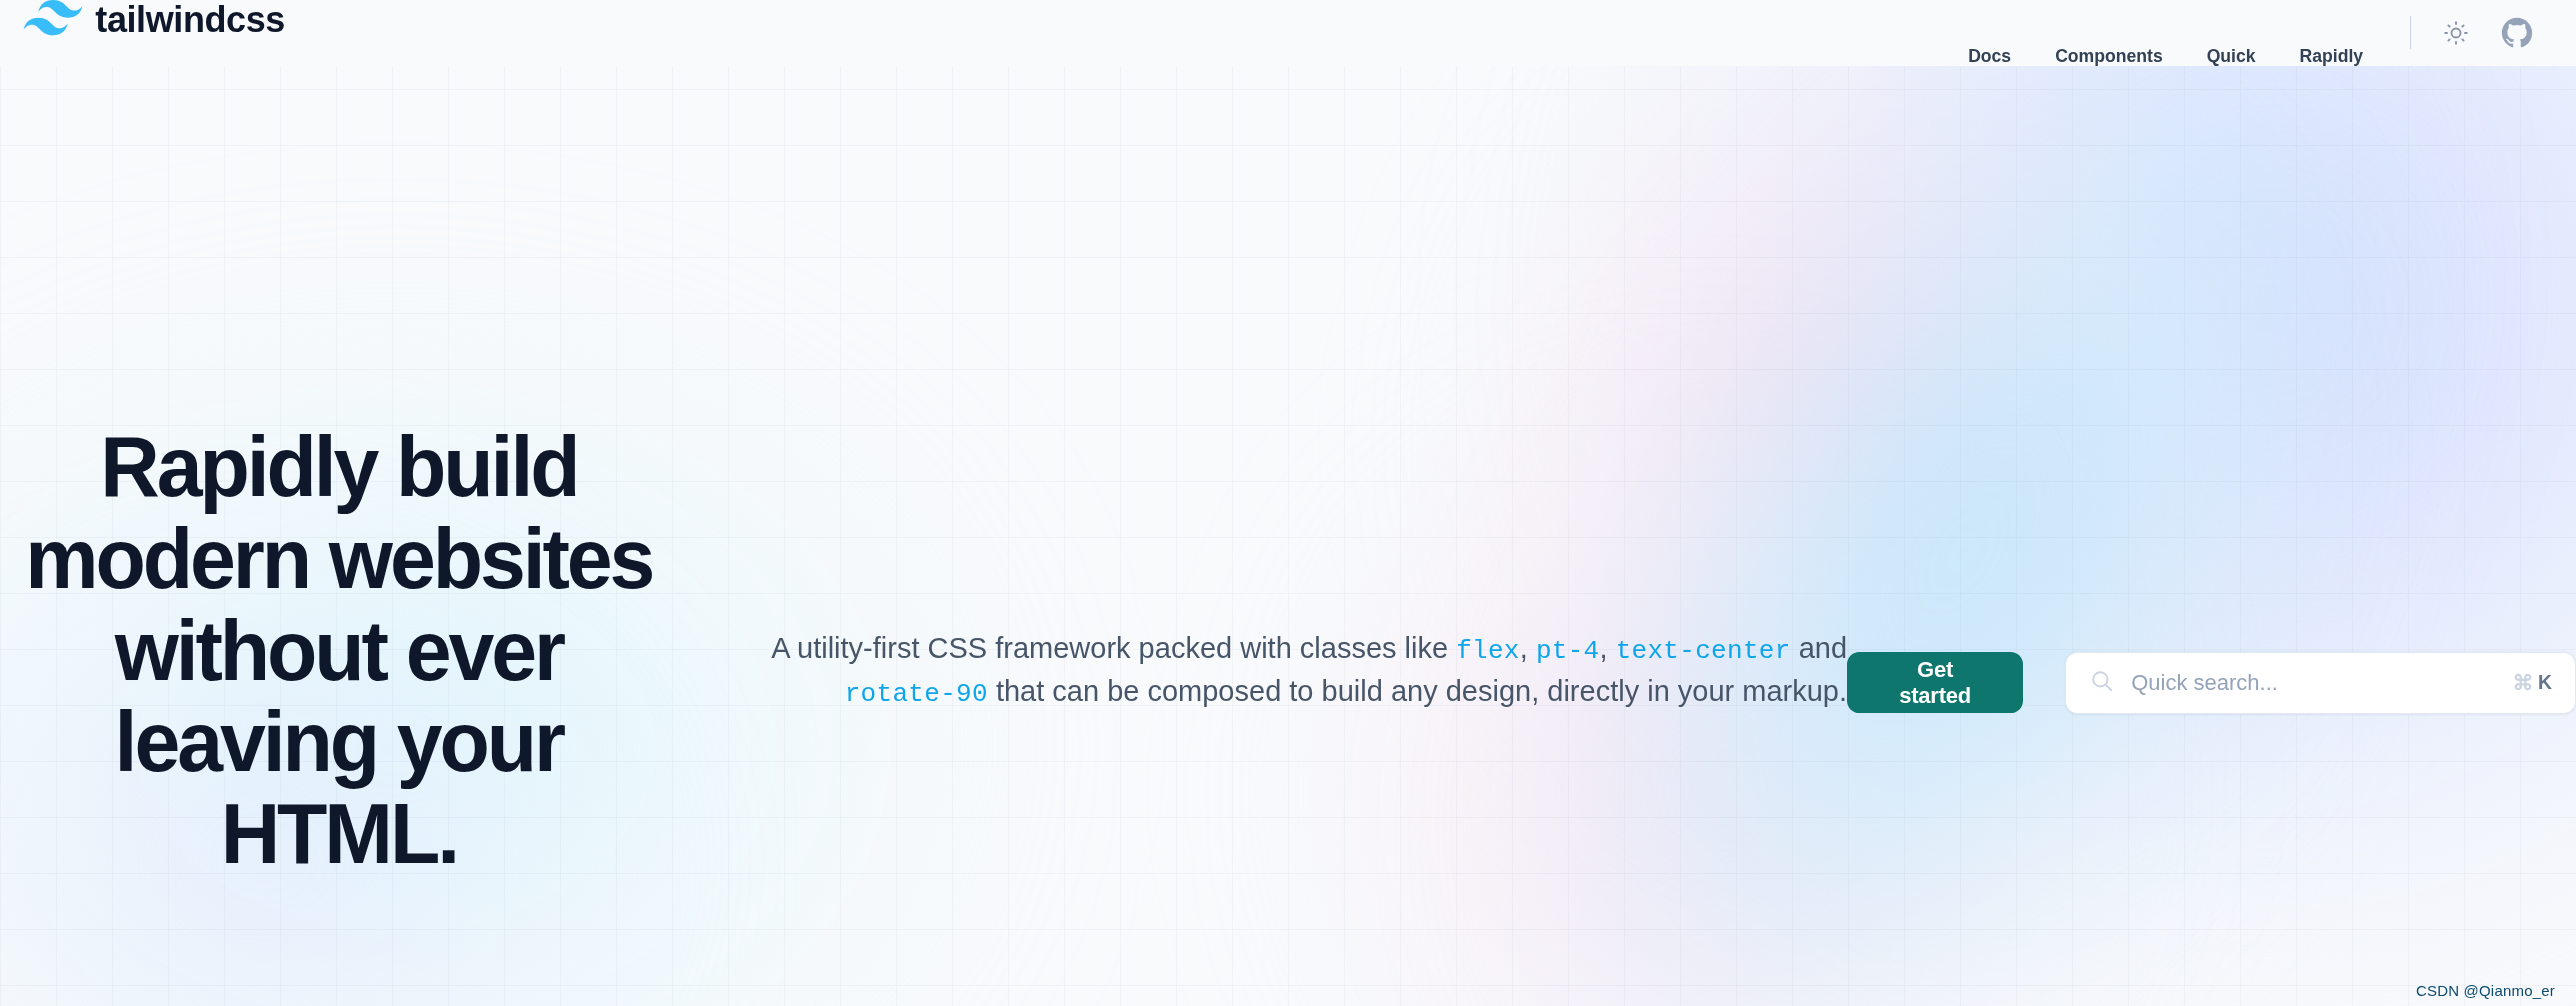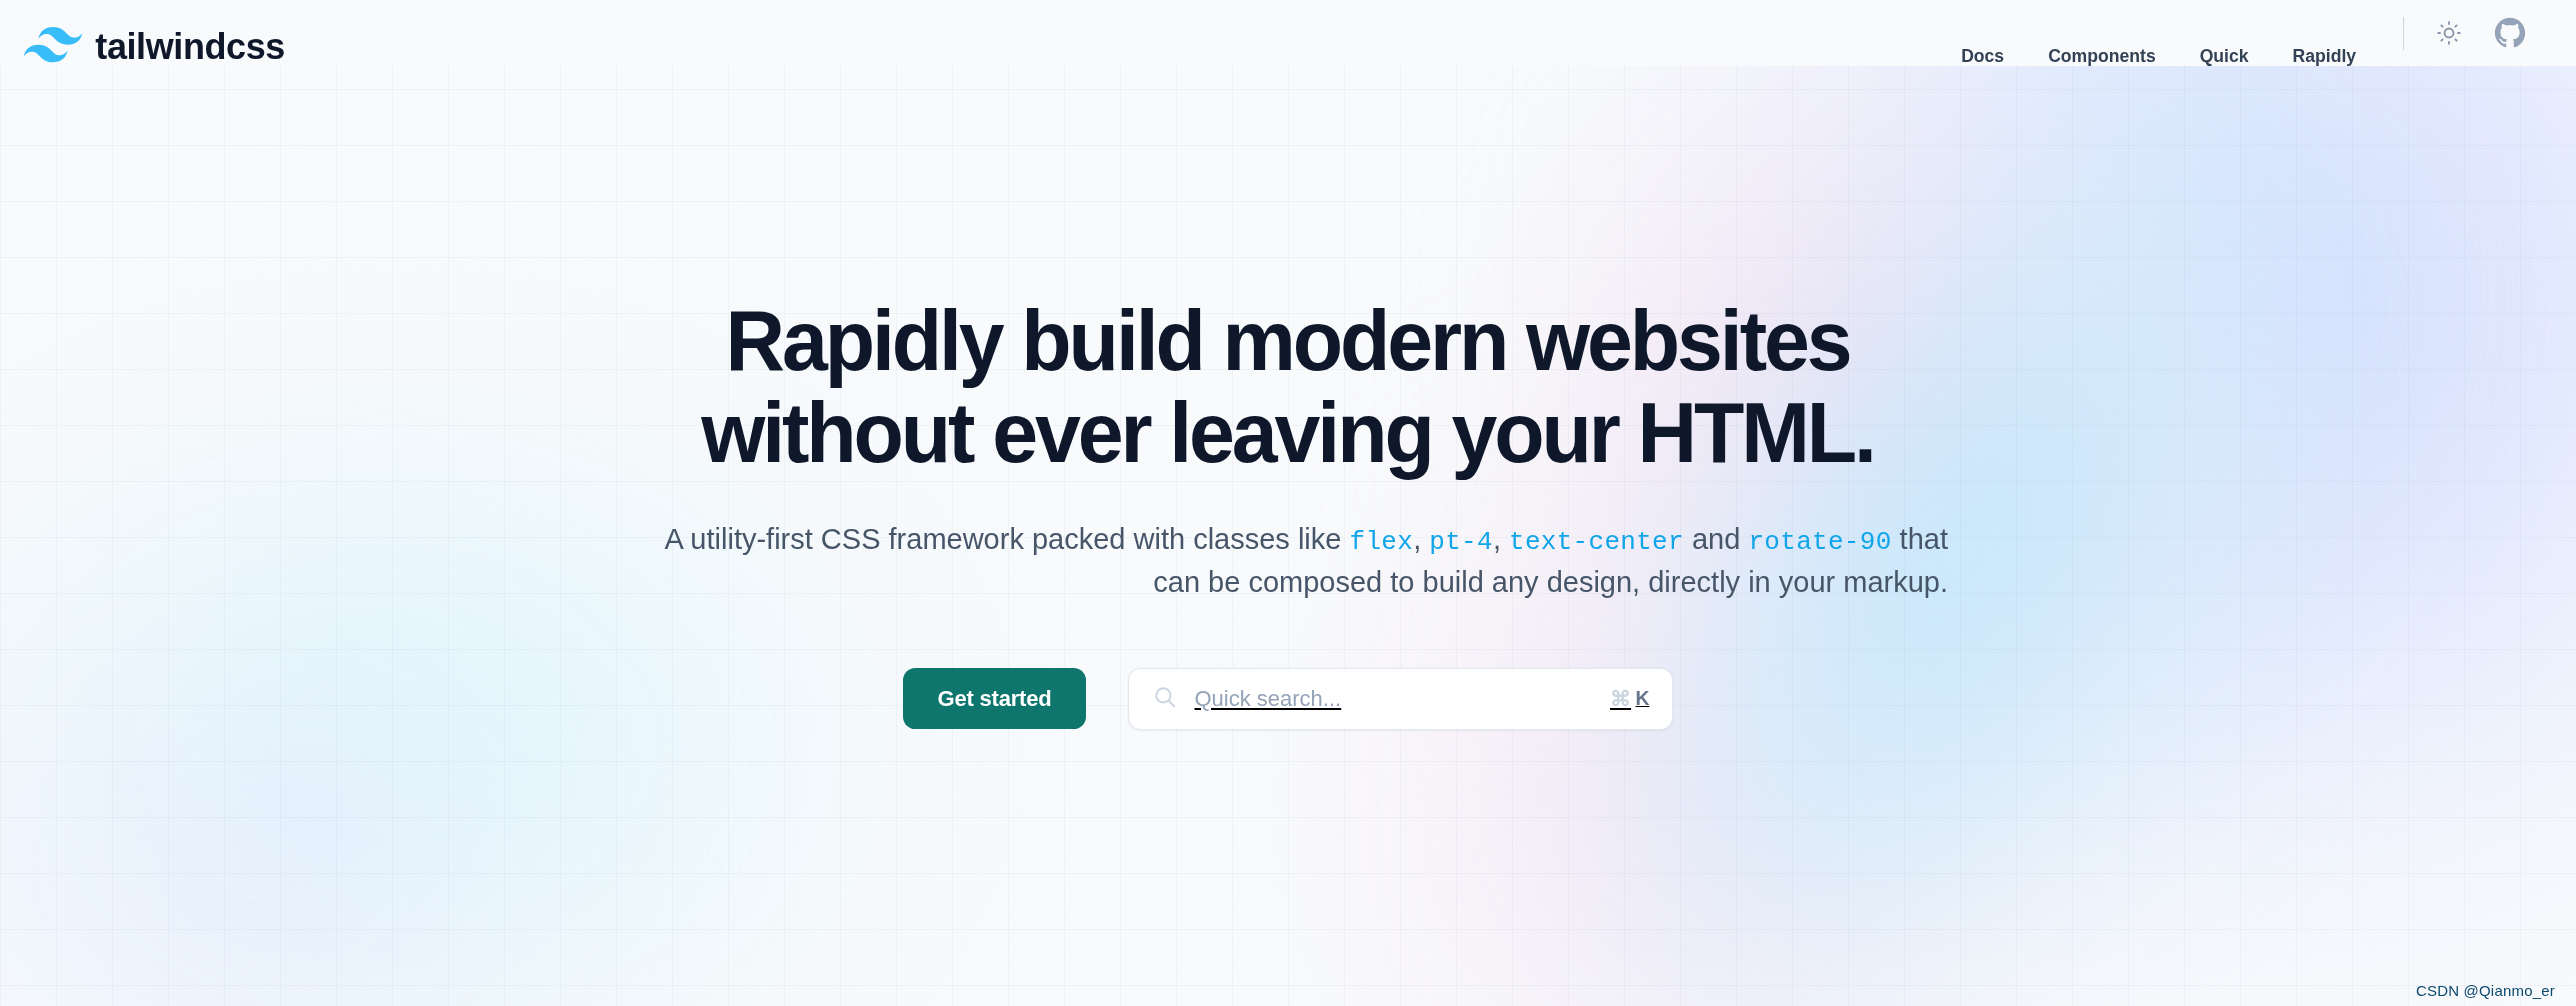"tailwindcss" #header { align-items: flex-end -> flex-start; padding: 0 50px 0 23px -> 0 35px 0 23px; right: 0 -> 8px }
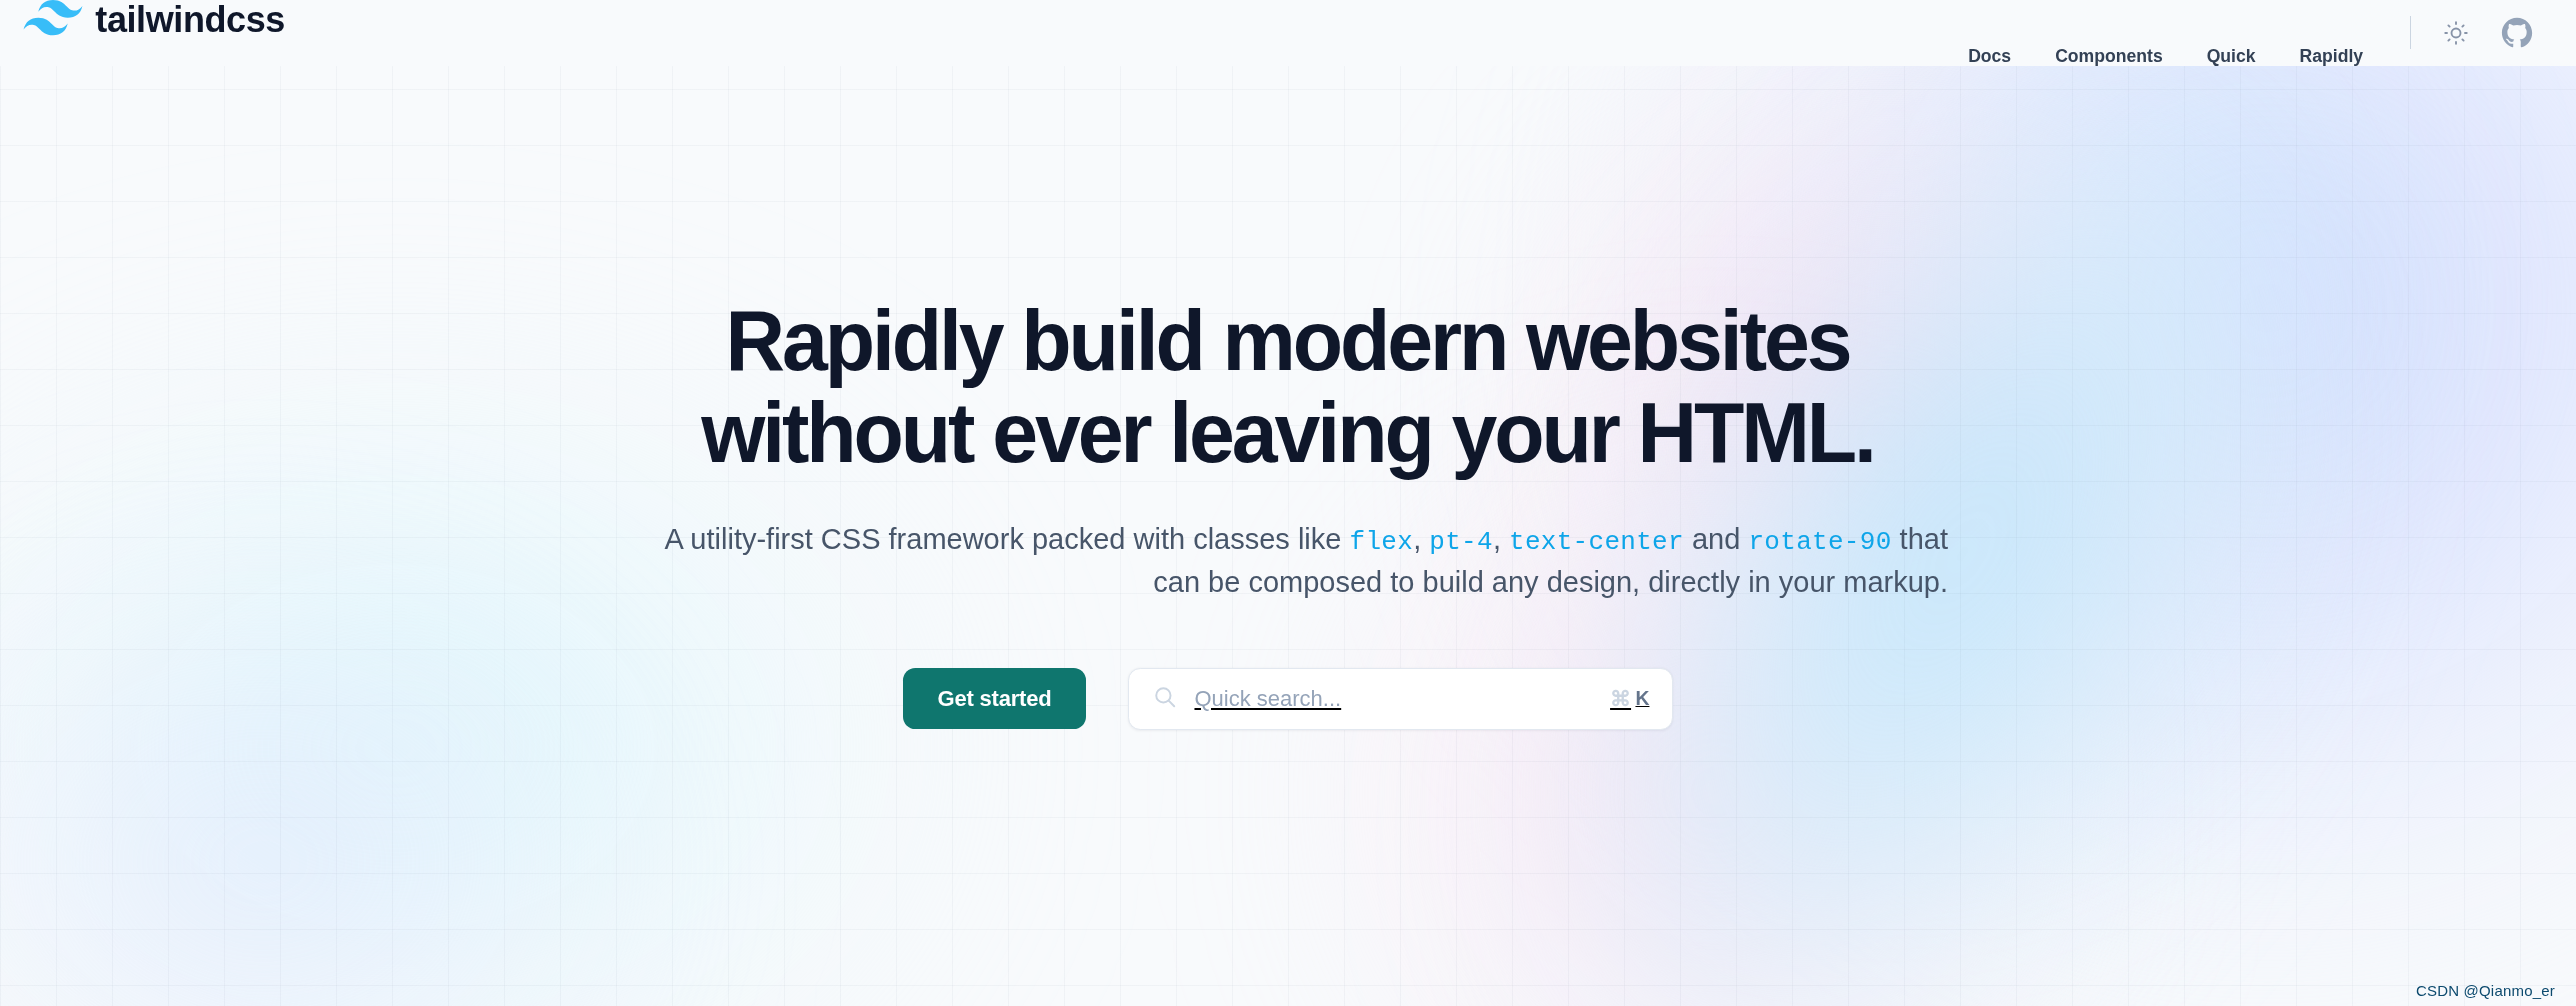"Rapidly build modern websites" #hero { flex-direction: column -> row }
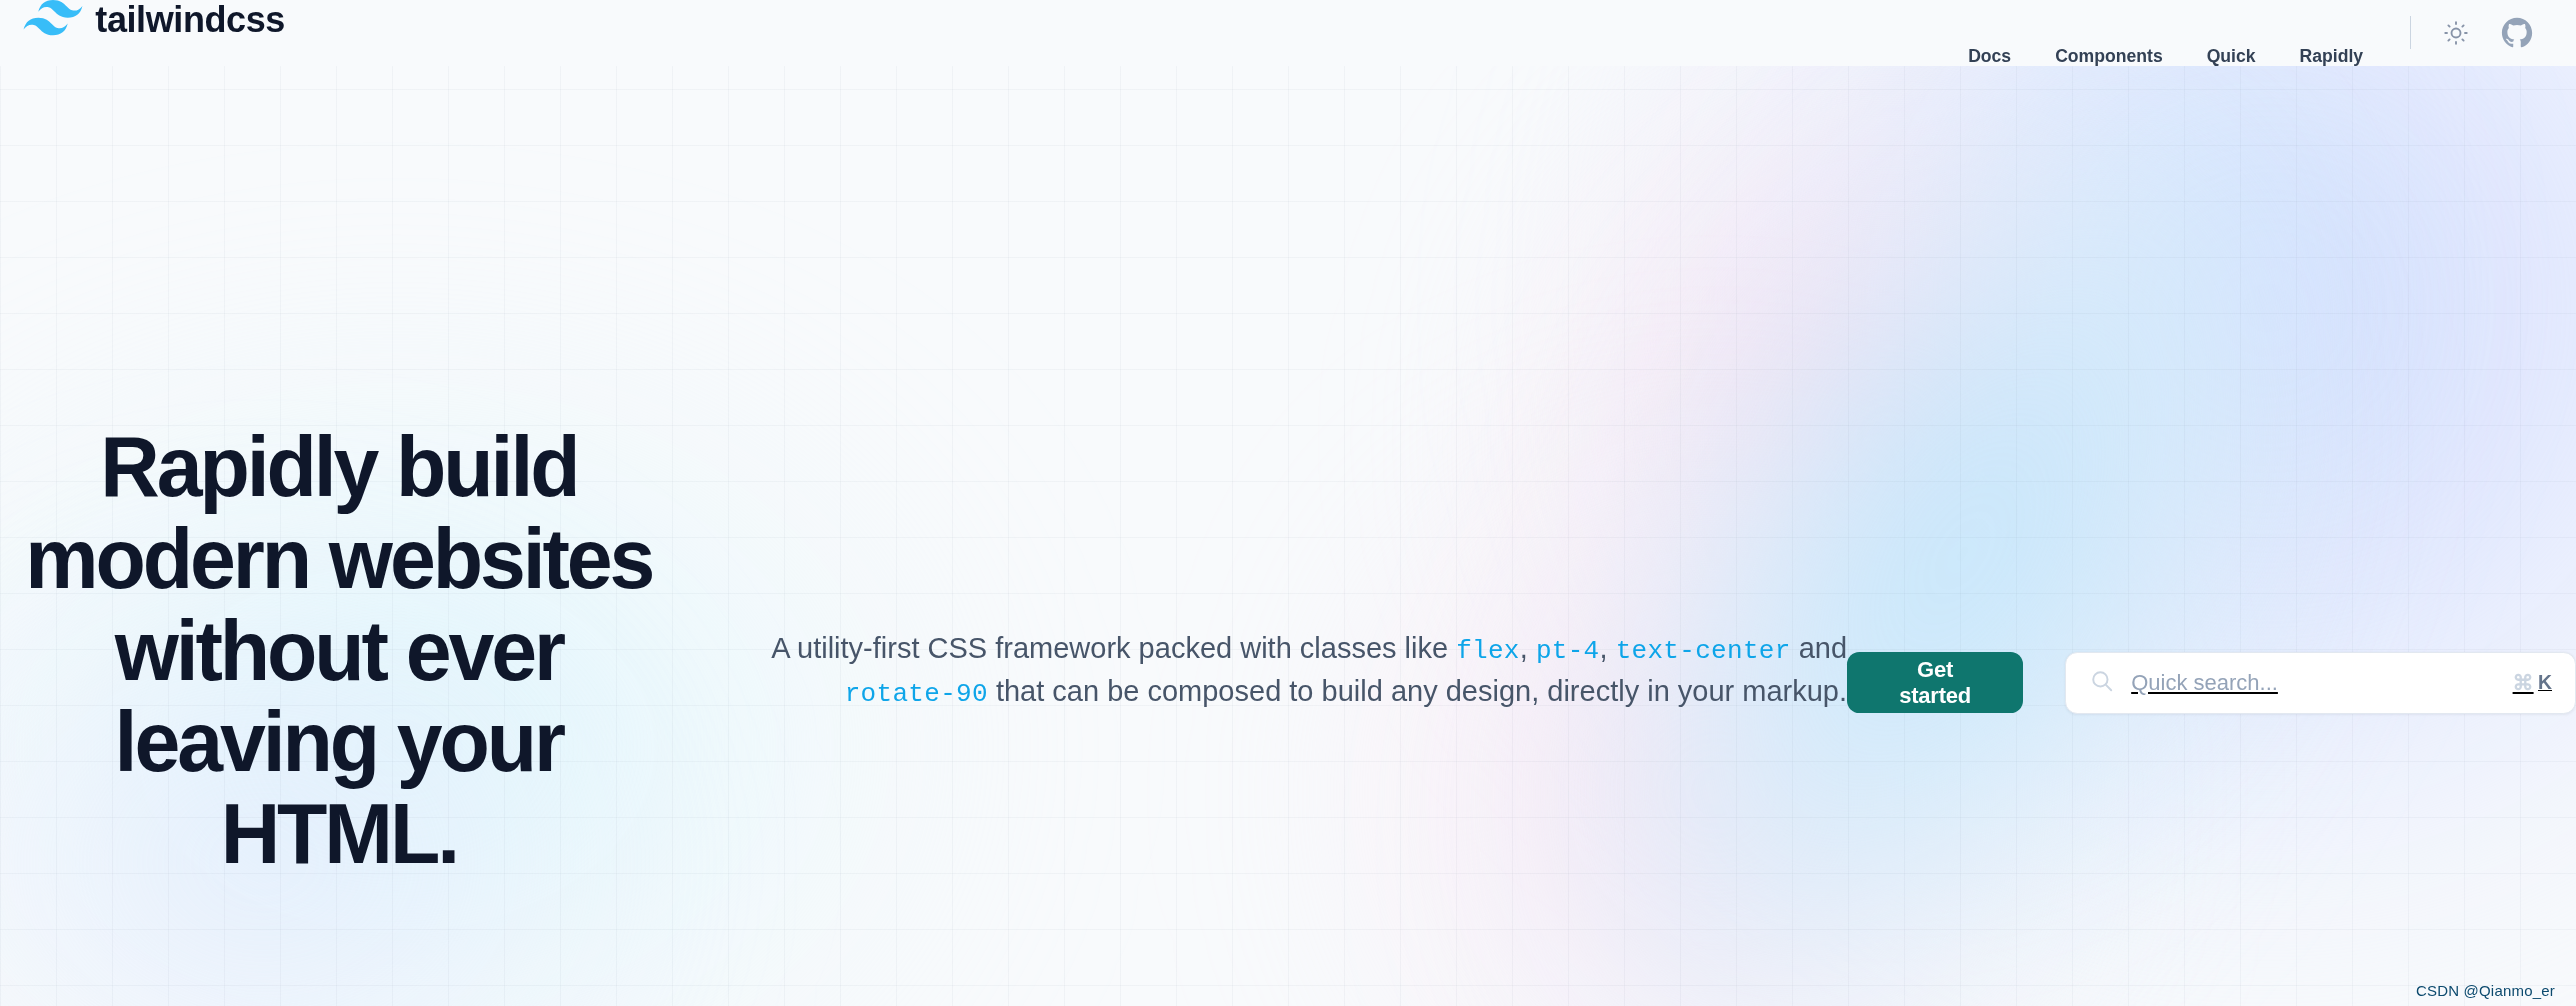"Quick search..." #quick-search { text-decoration: underline -> none }
